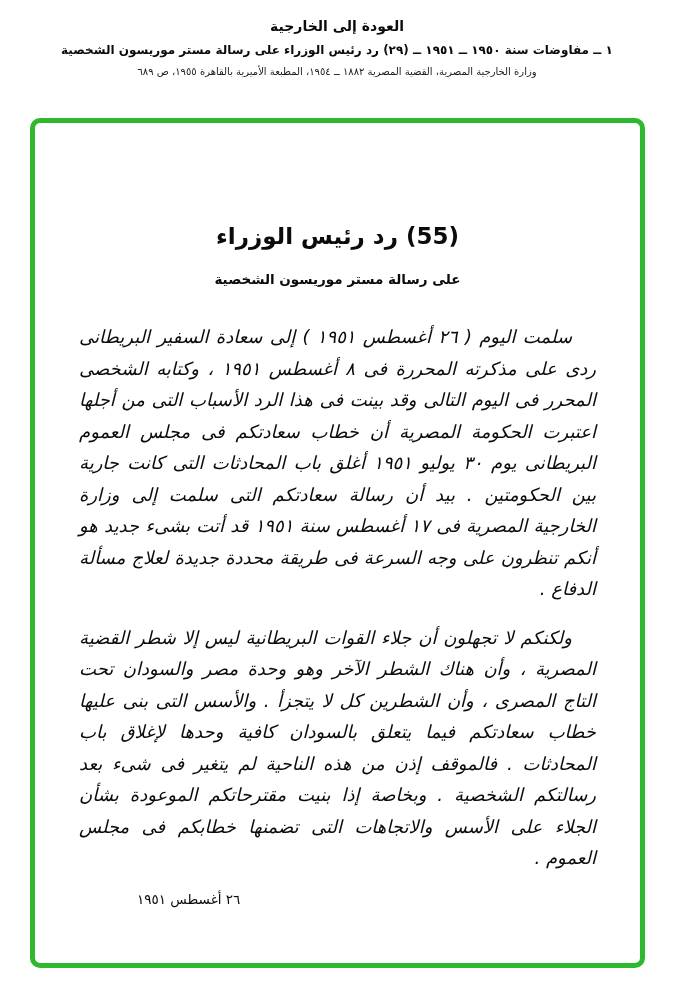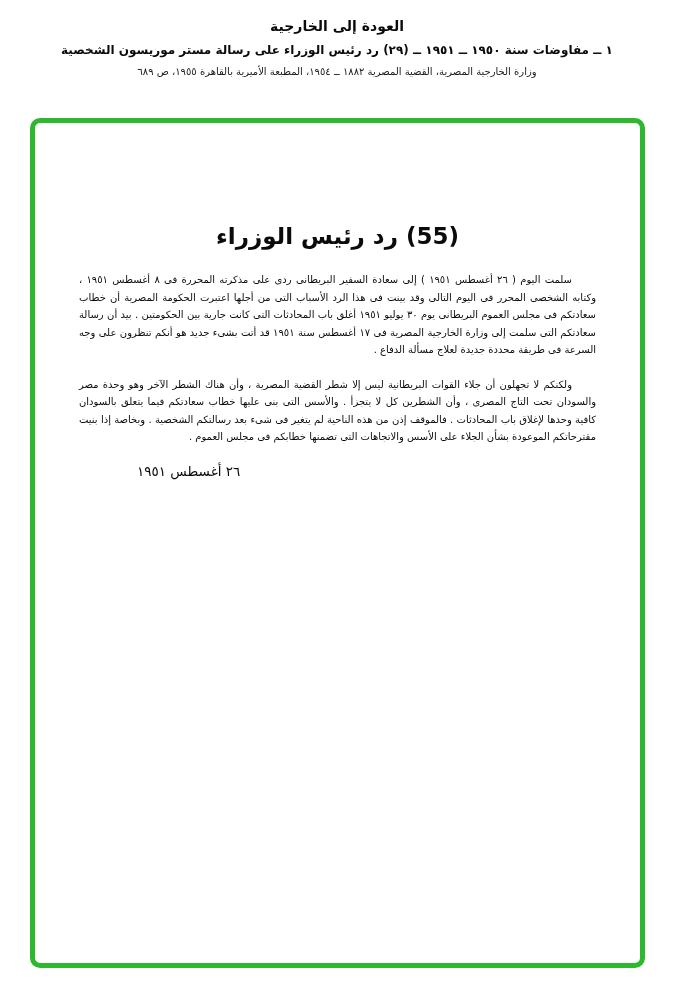"على رسالة مستر موريسون الشخصية" div.doc-subtitle { html: none -> <div>على رسالة مستر موريسون الشخصية</div> }
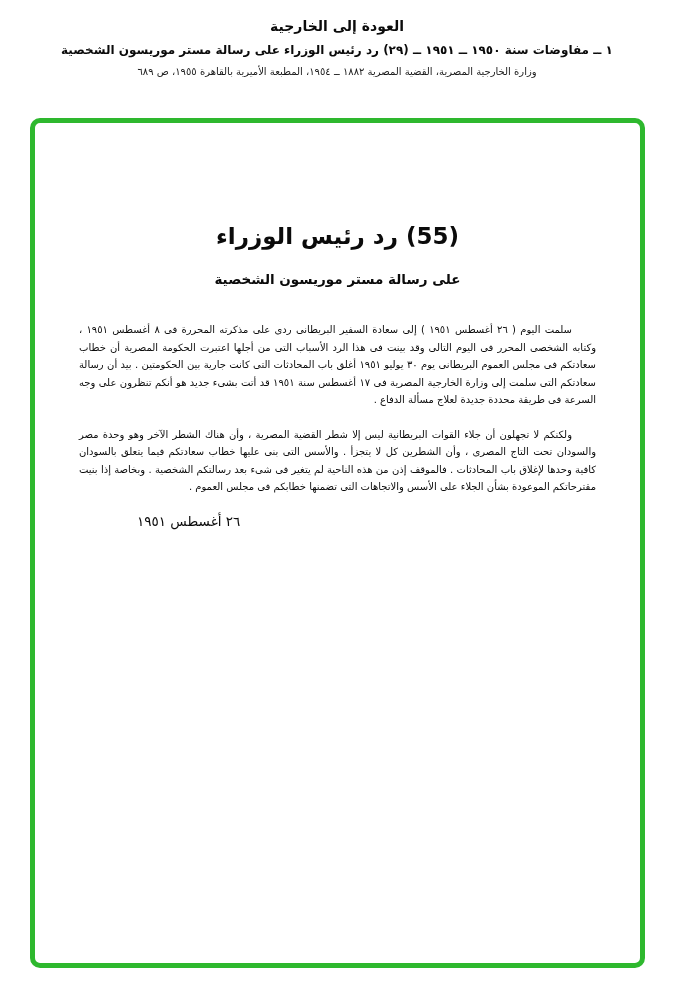"سلمت اليوم ( ٢٦ أغسطس" .doc-body p { font-size: 10px -> 18px; font-style: none -> italic }
